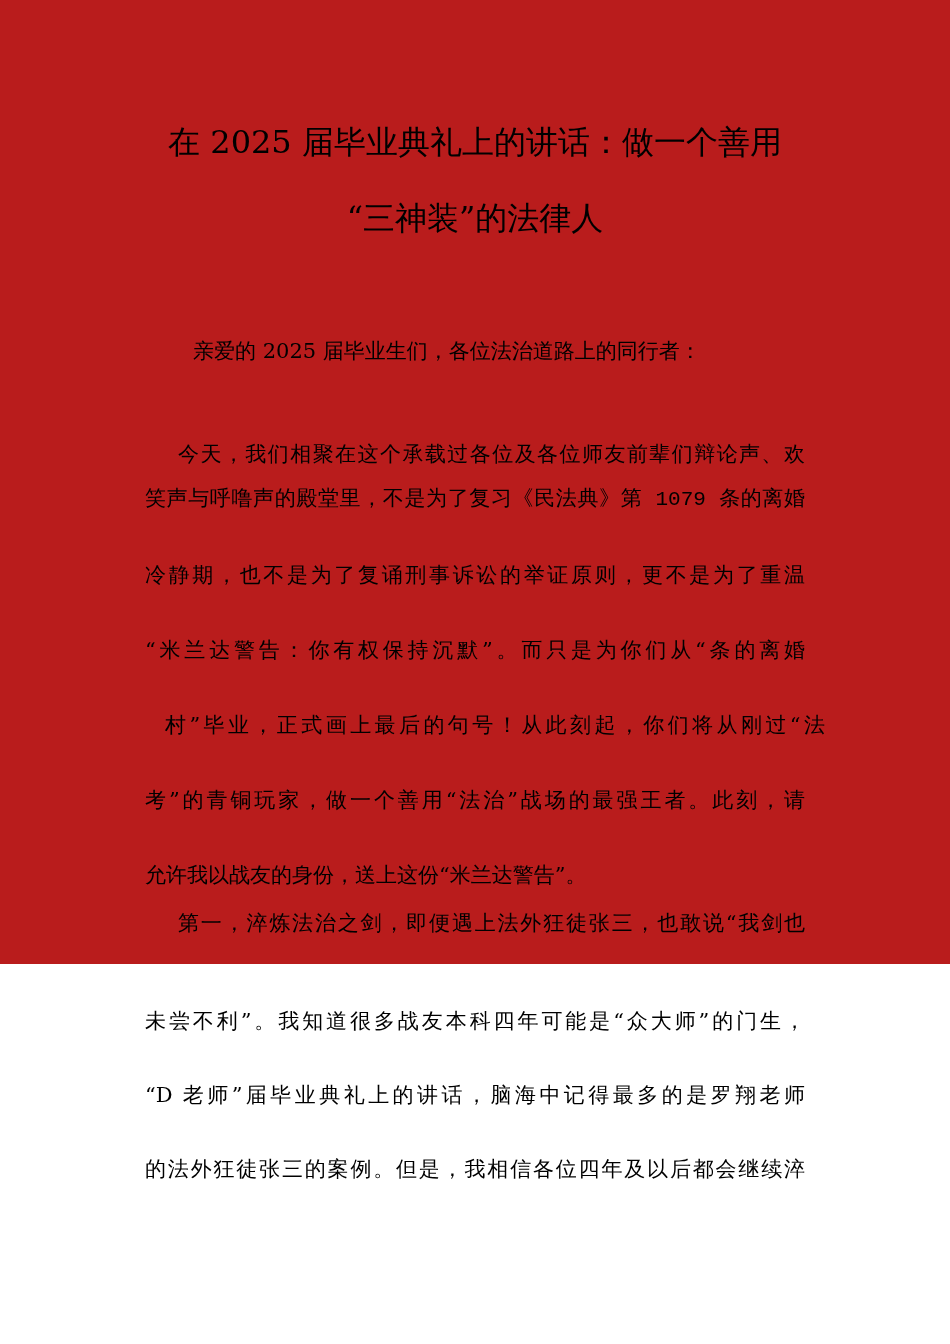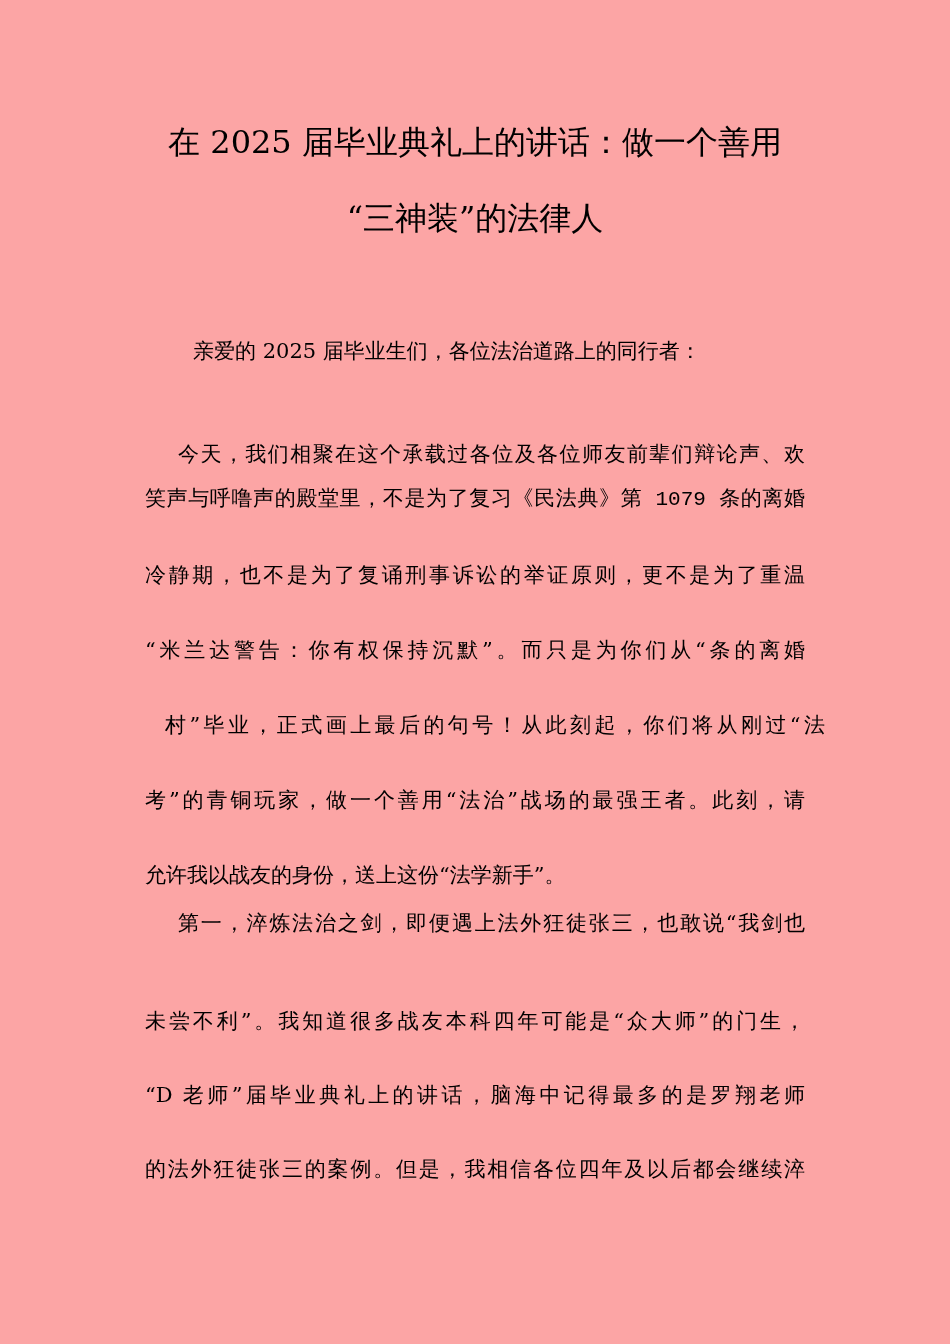"在 2025 届毕业典礼上的讲话：做一个善用" .page { background: #fca5a5 -> #b91c1c; height: 1344px -> 964px }
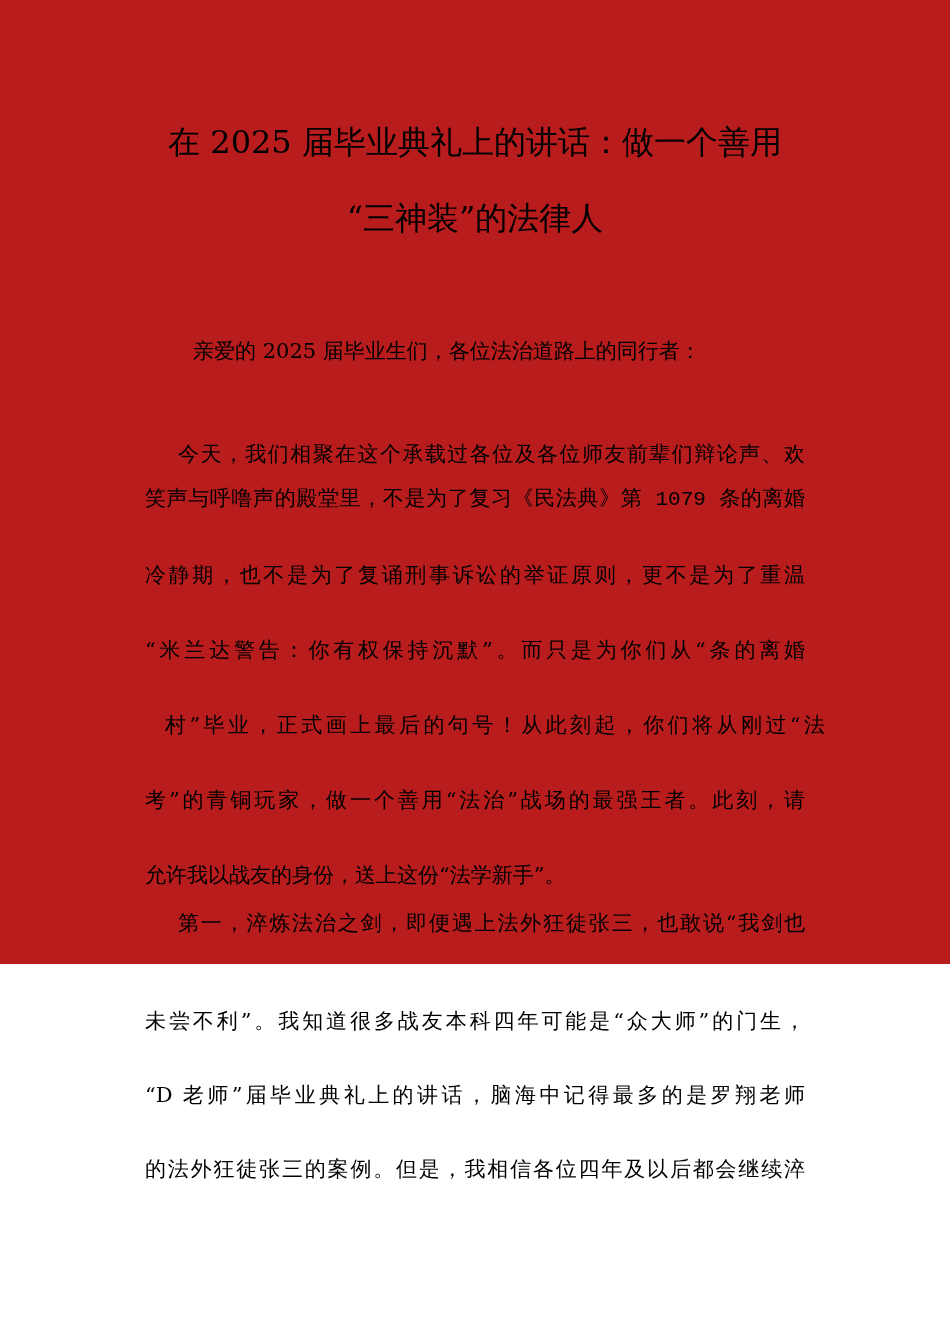"允许我以战友的身份，送上这份“法学新手”。" div.body-line { text: 法学新手 -> 米兰达警告 }
